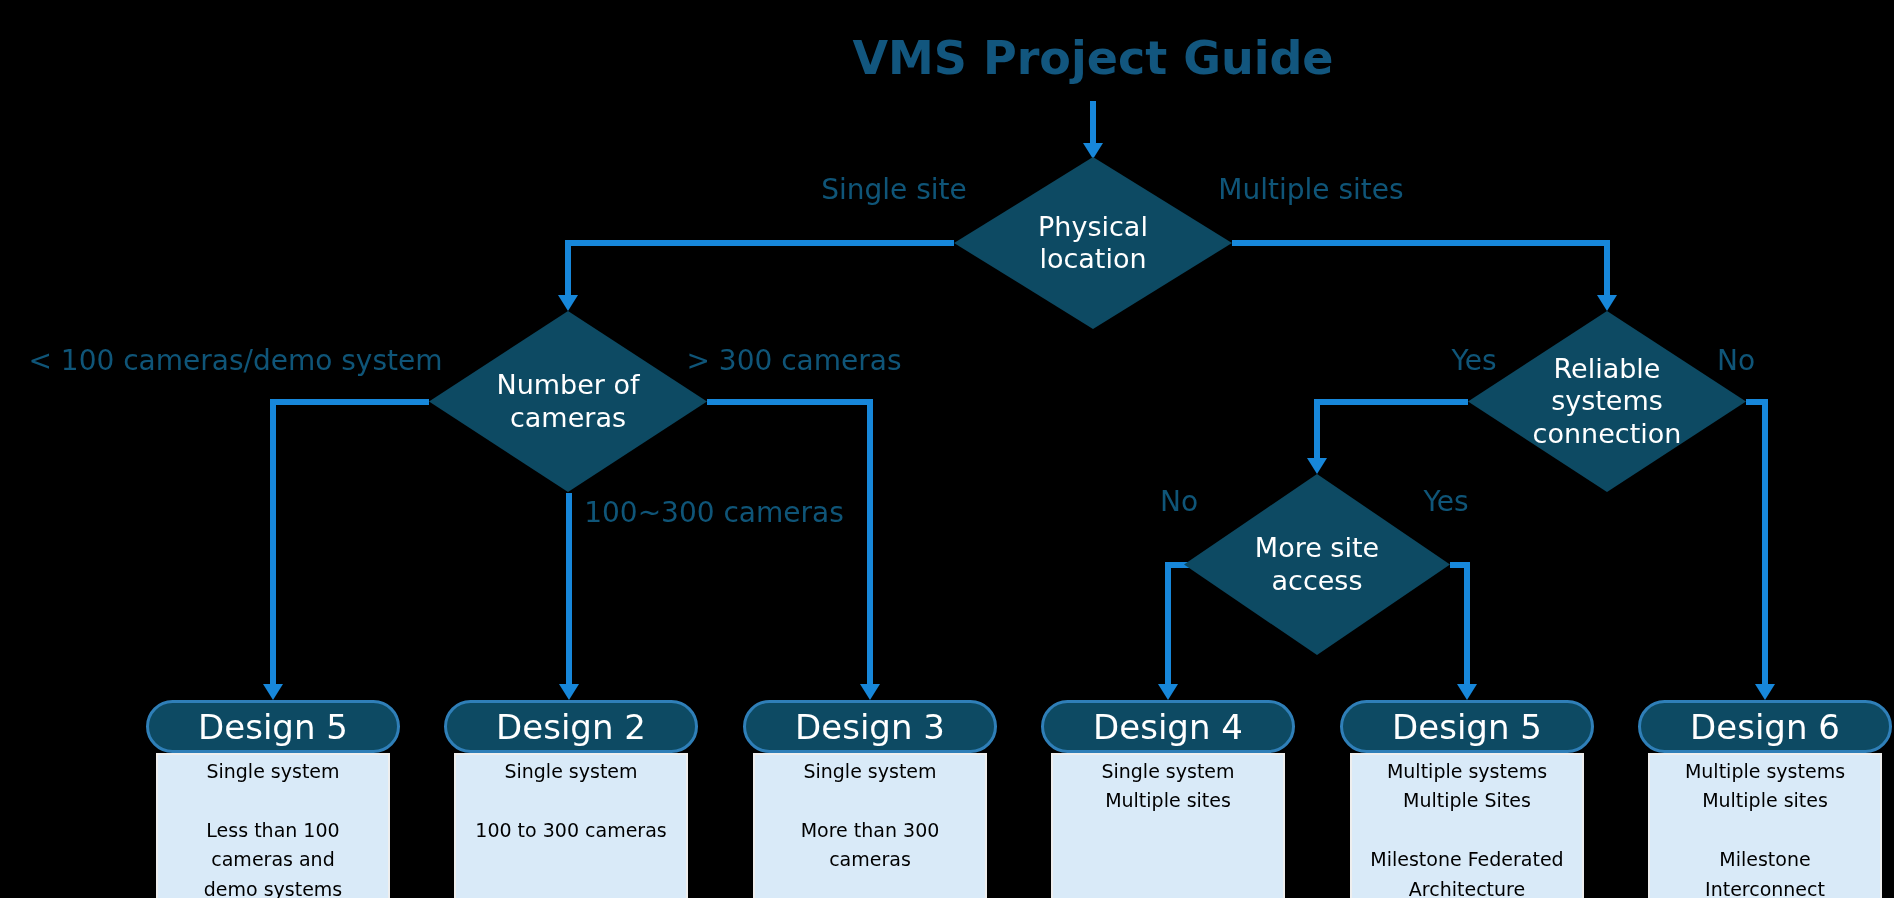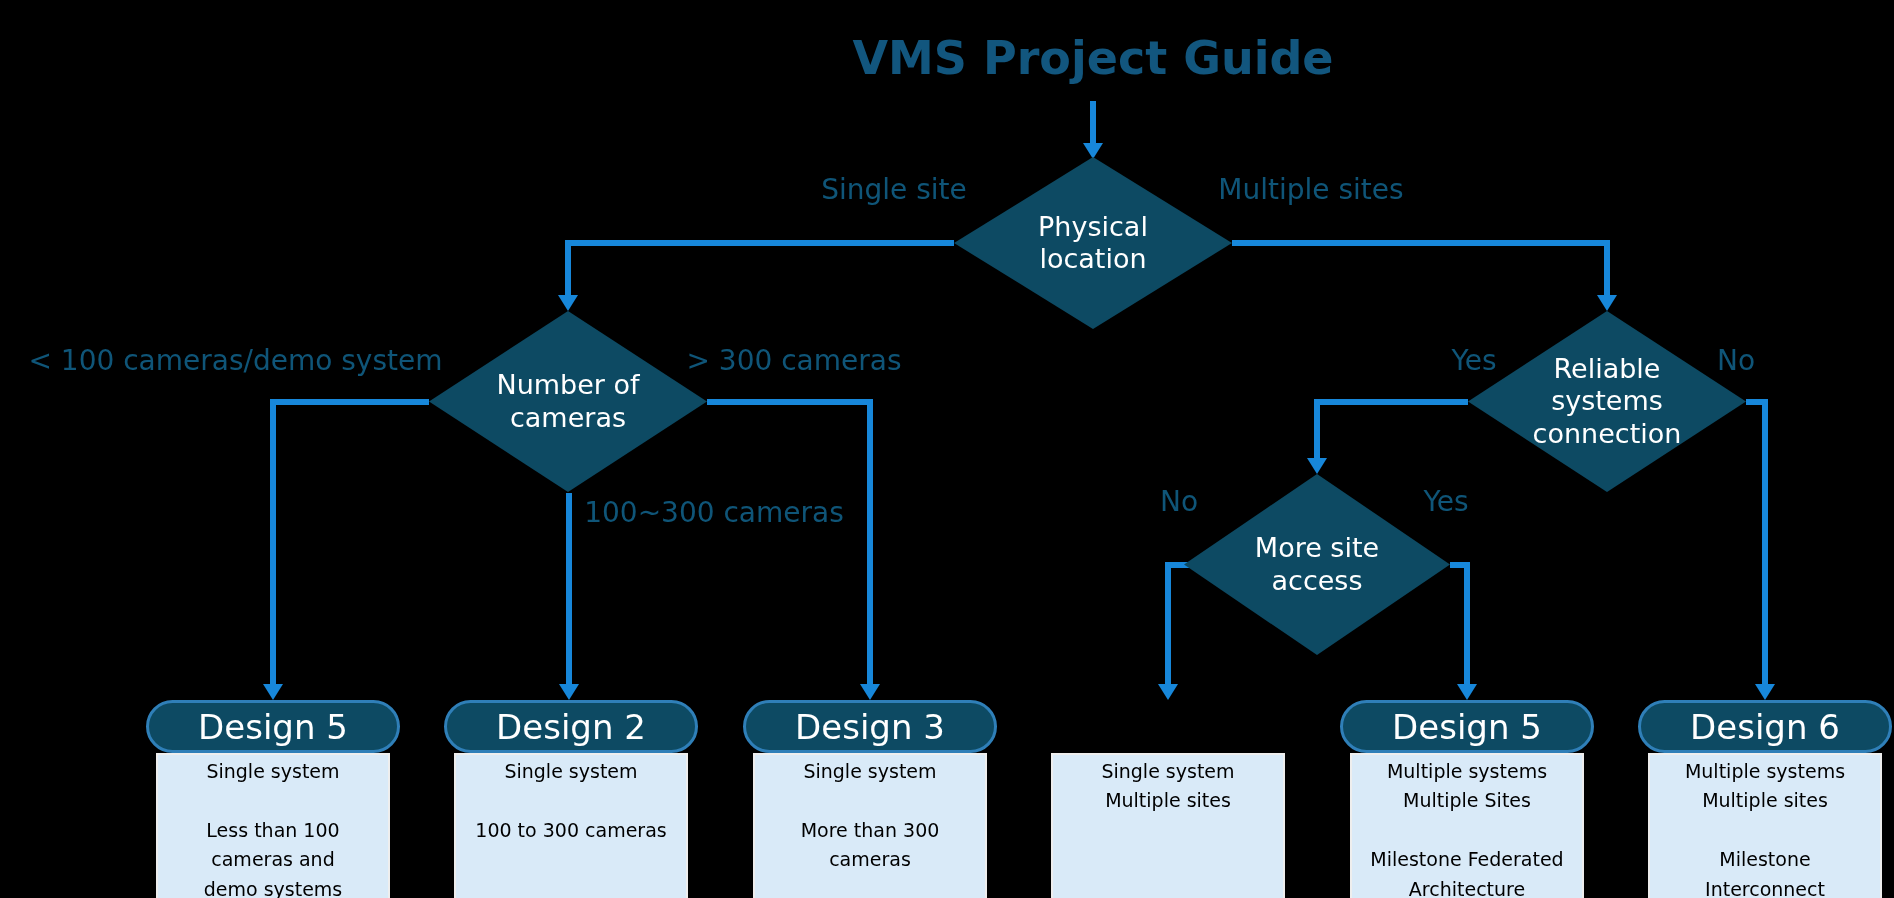"Design 4" div.design-header { html: none -> <div> <span>Design 4</span> </div> }
